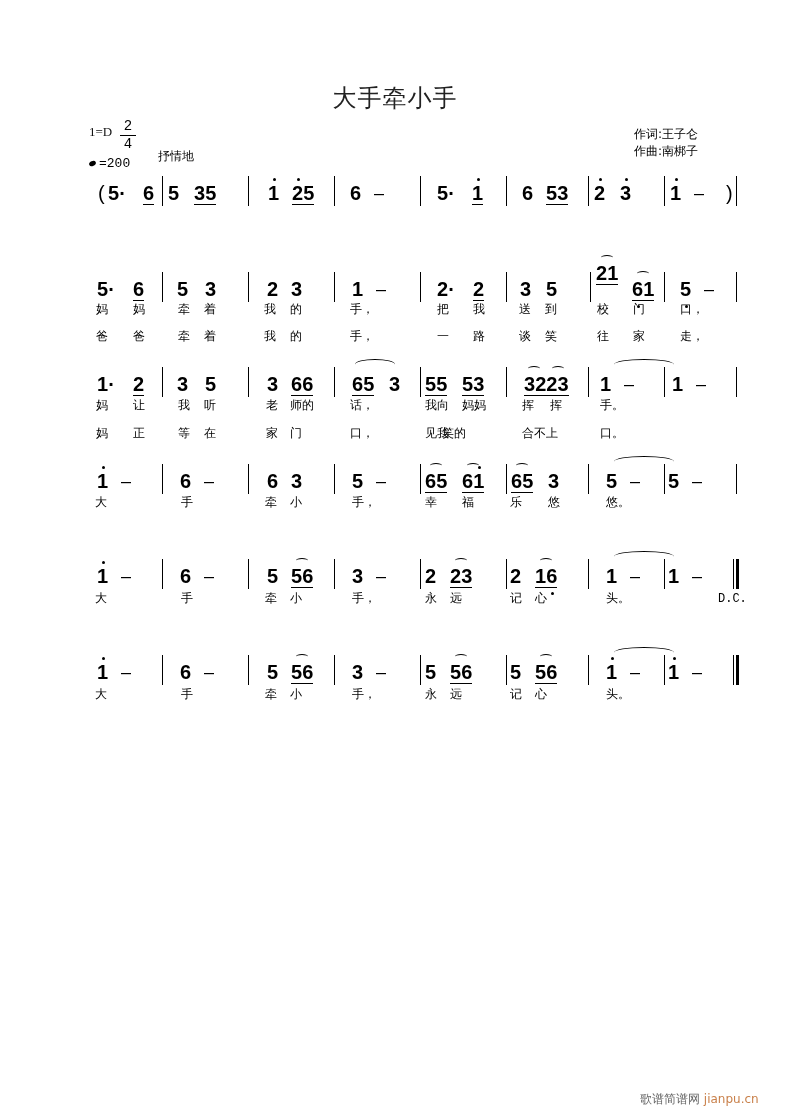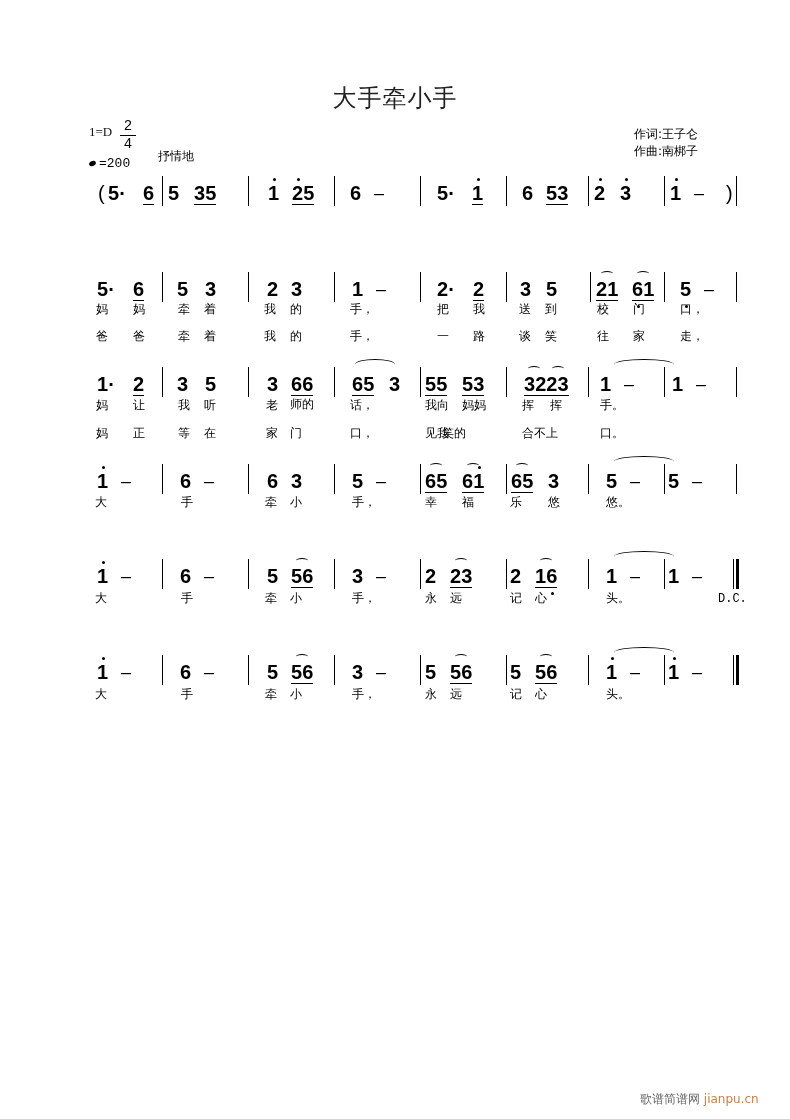"21" div.tok { top: 278px -> 262px }
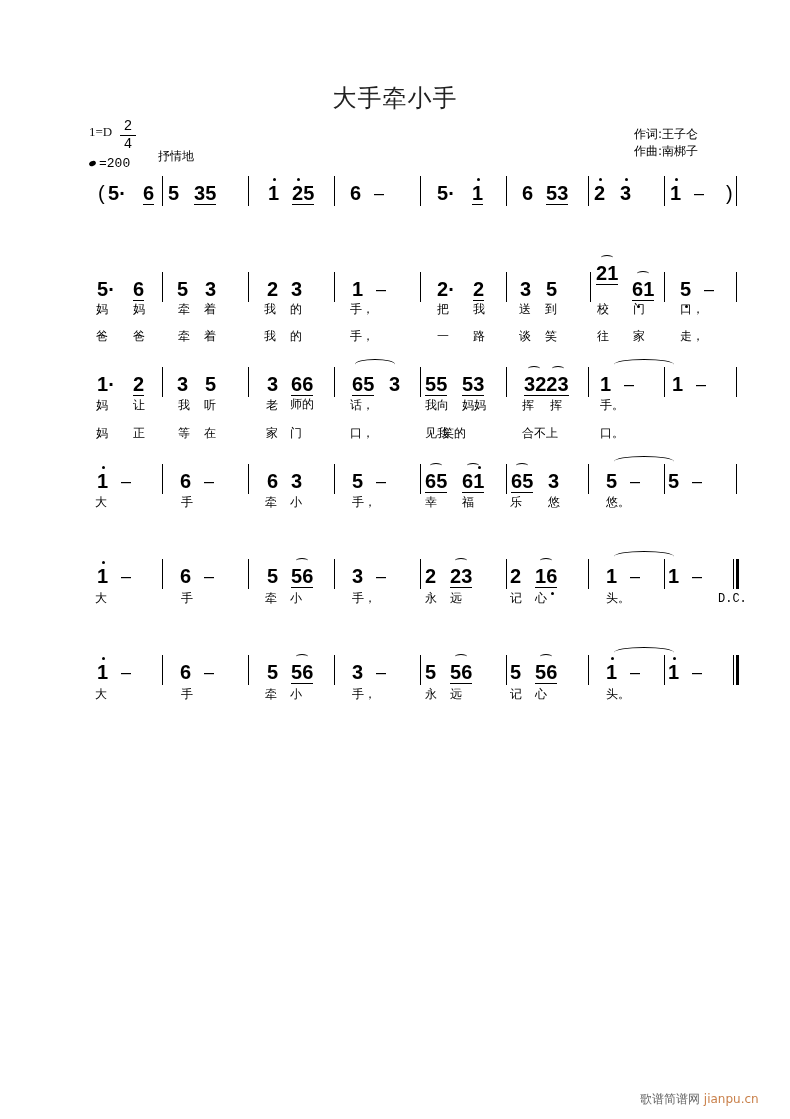"师的" div.lyr { font-family: Liberation Mono, monospace -> none }
